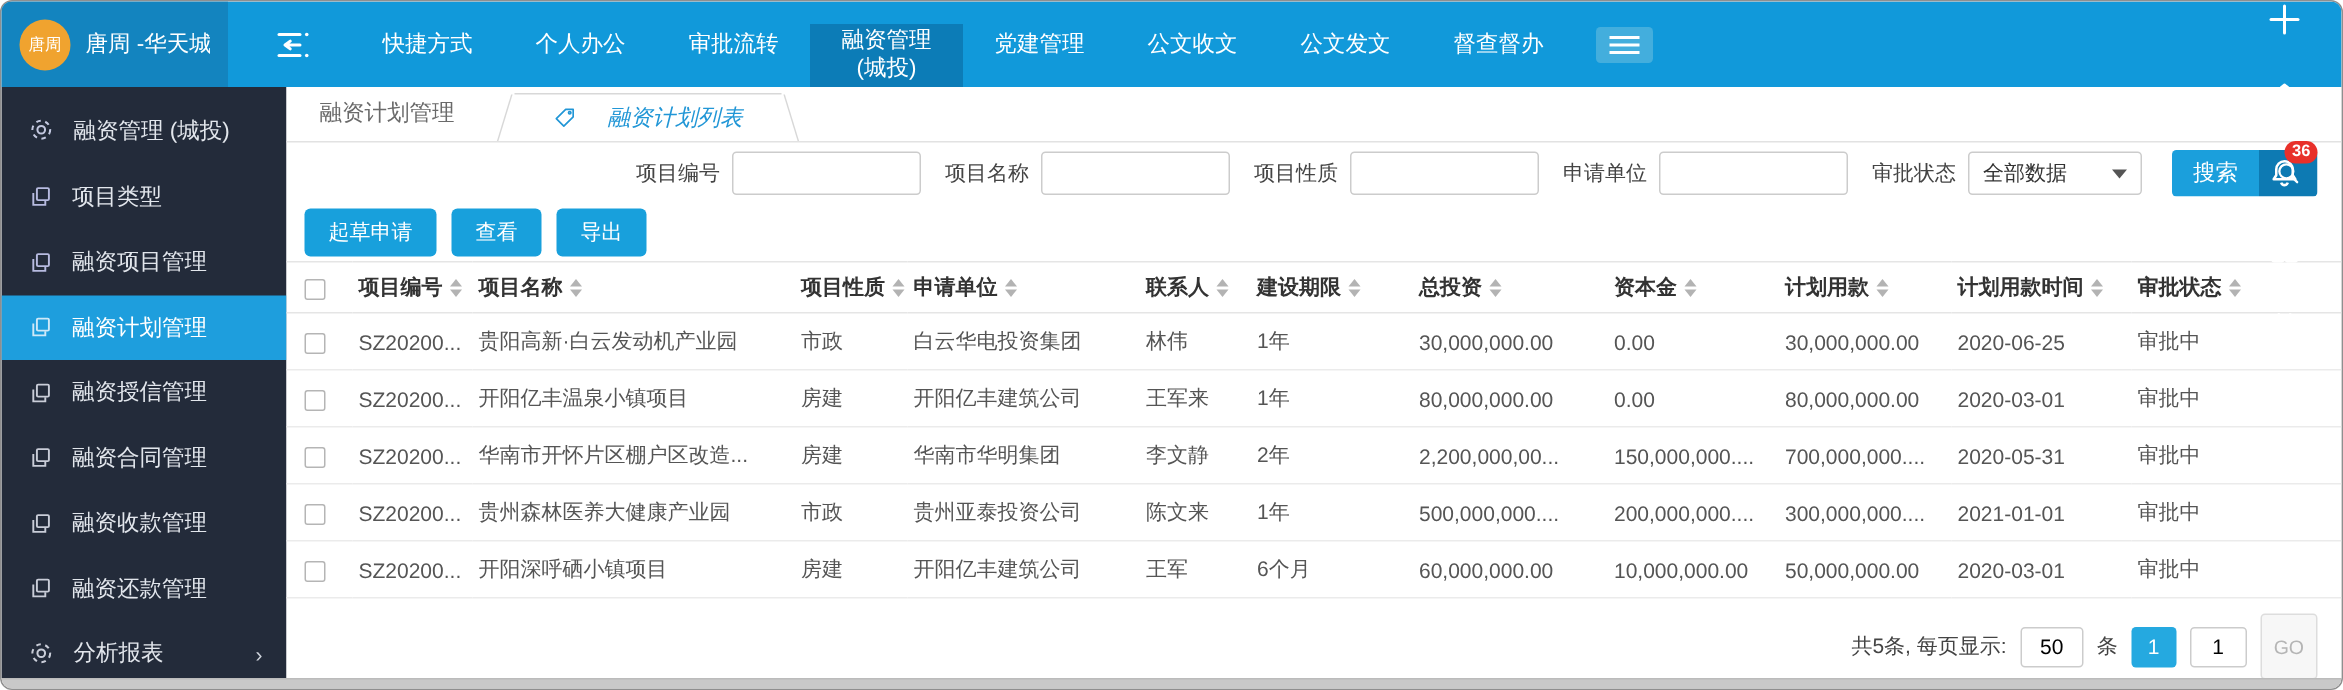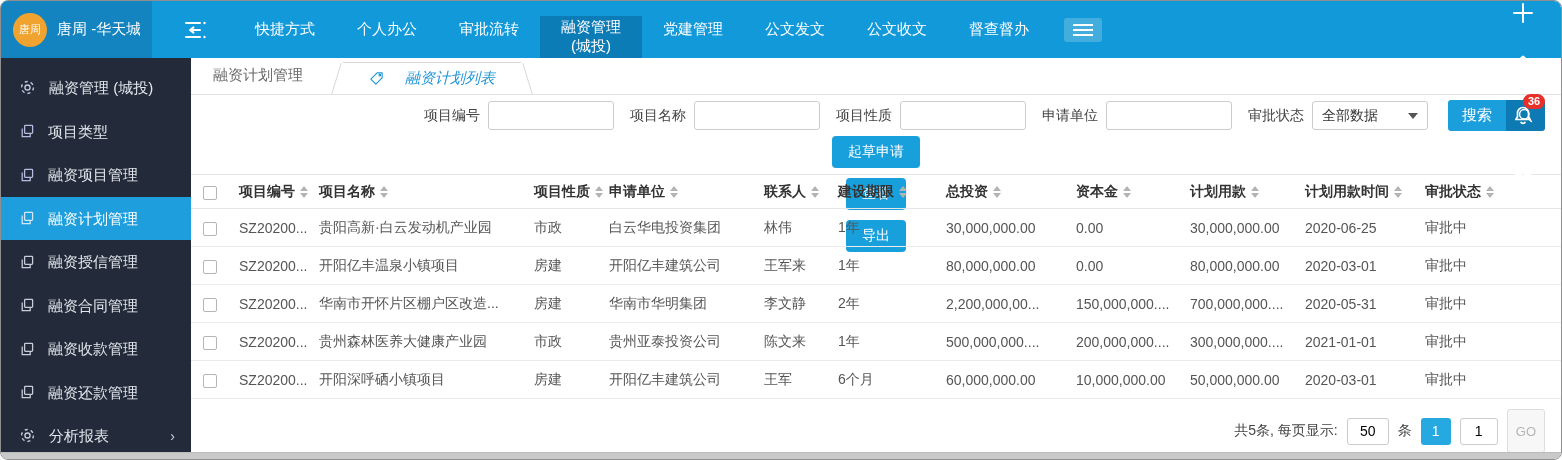"公文发文" div.nav-item { order: before "公文收文" -> after "公文收文" }
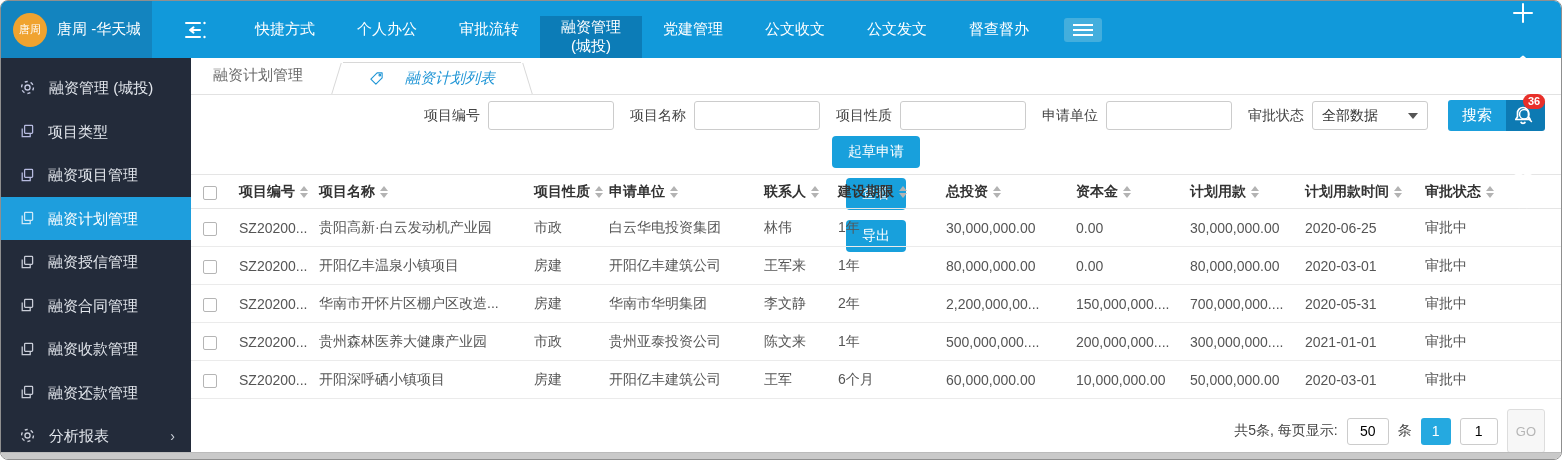"起草申请" .toolbar { flex-direction: column -> none }
